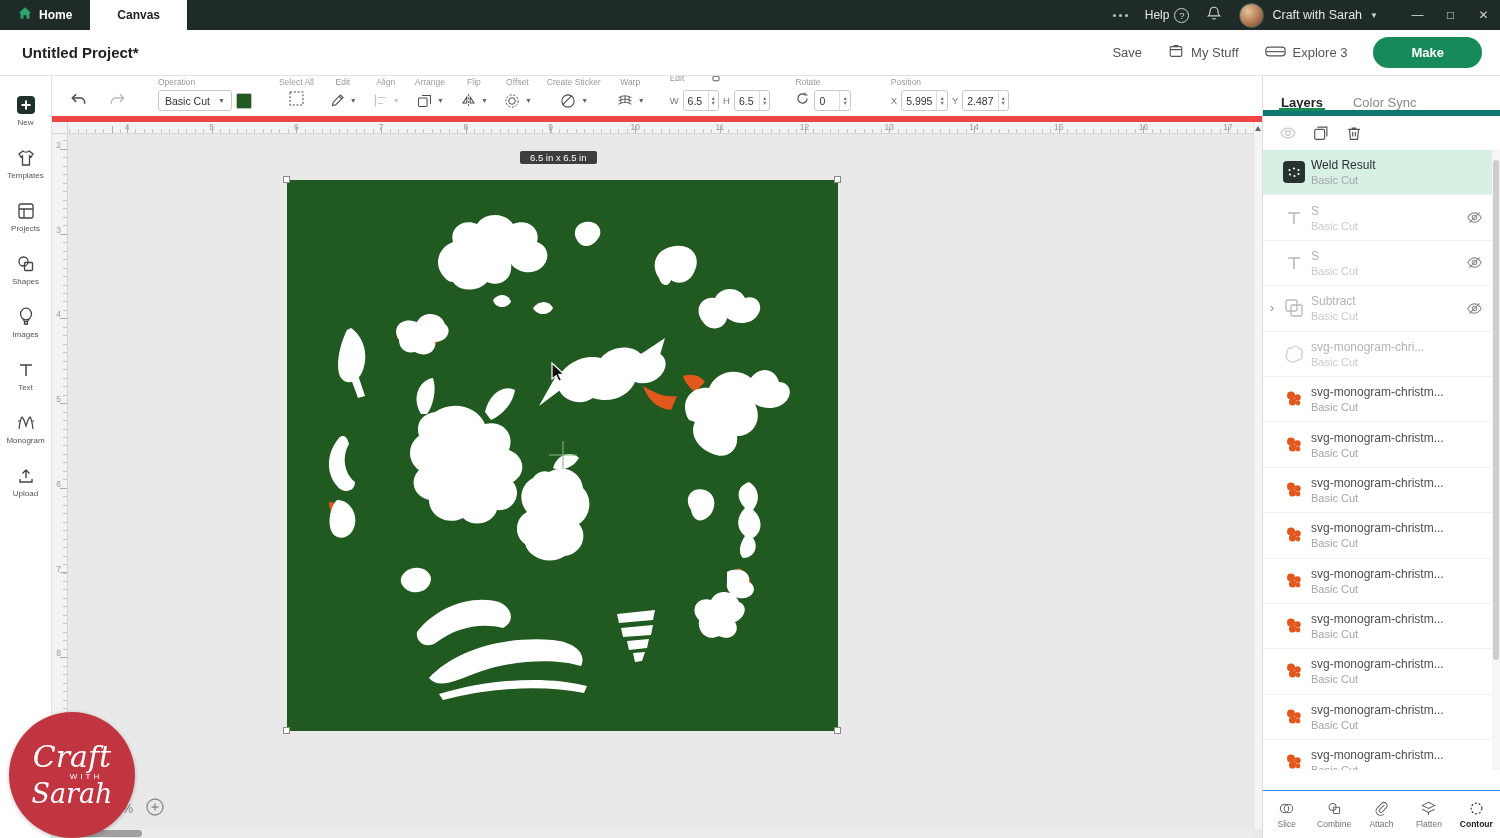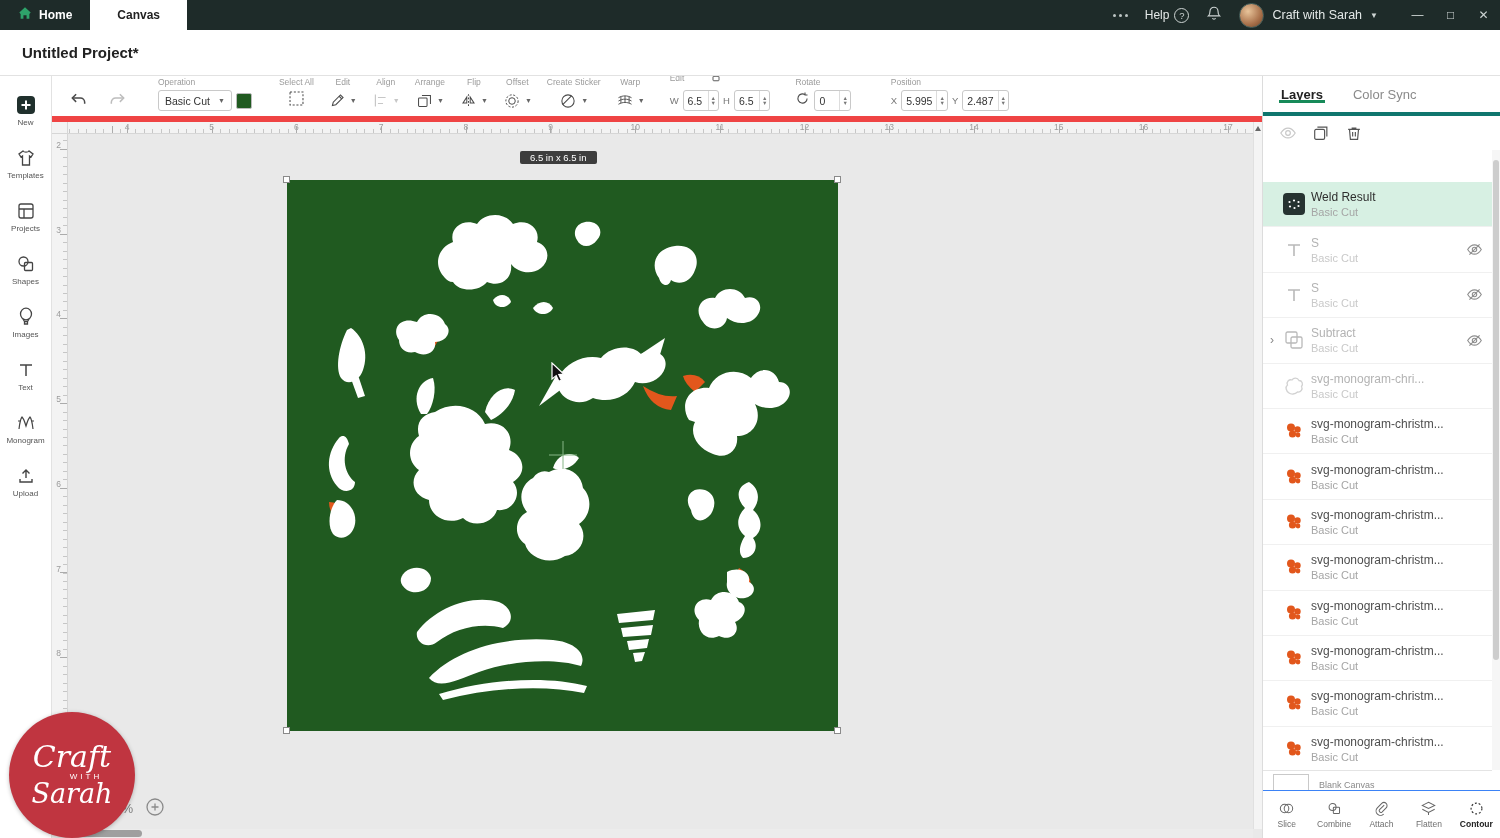"Save" div.header-right { html: none -> <div> <span> <span>Save</span> </span> <span> <span> <svg> <rect></rect> <path></path> </svg> </span> <span>My Stuff</span> </span> <span> <span> <svg> <rect></rect> <path></path> </svg> </span> <span>Explore 3</span> </span> <button>Make</button> </div> }
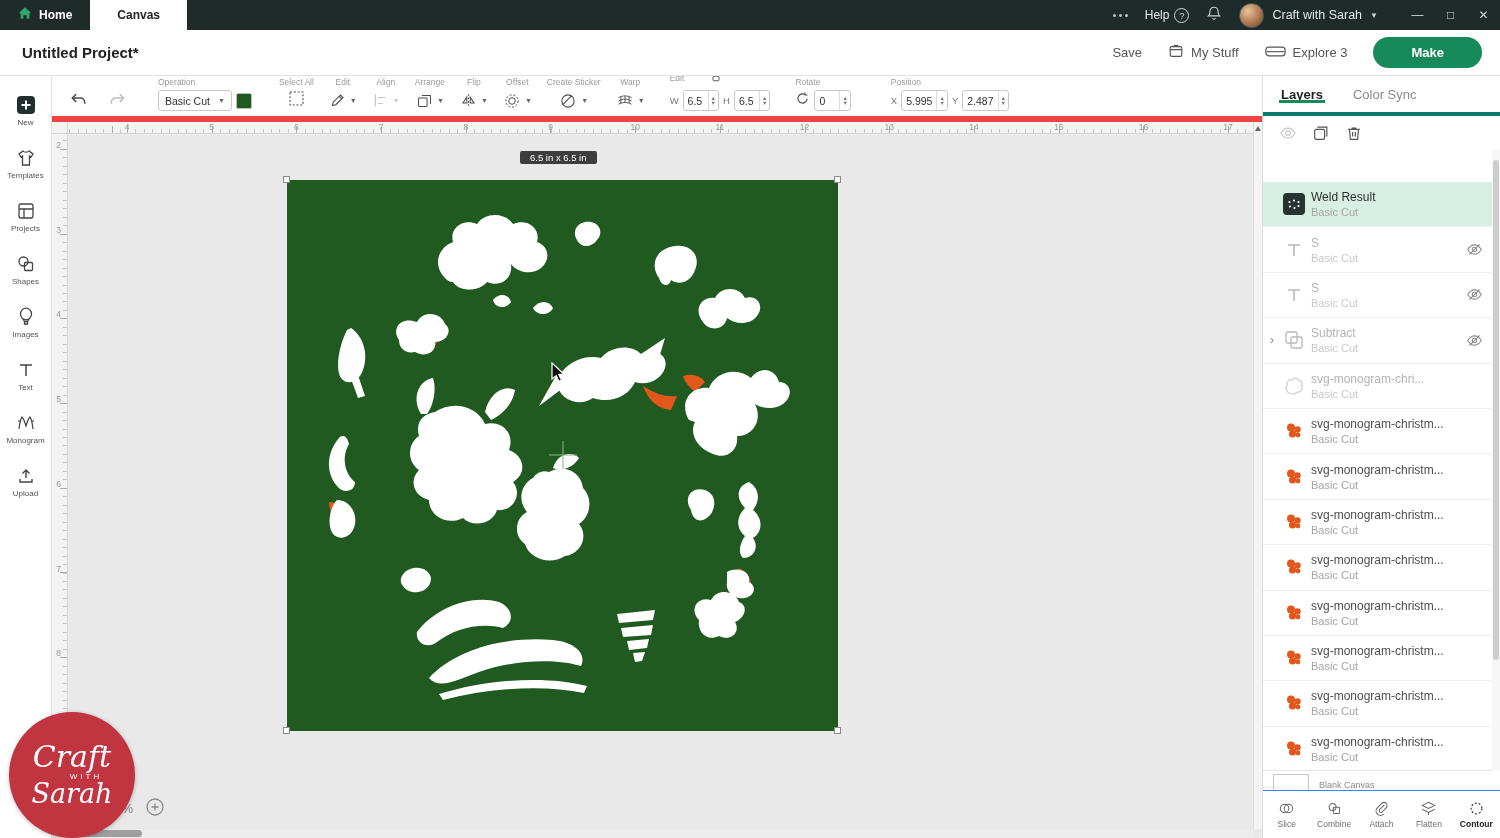"Layers" .ltabs { align-items: center -> flex-end; border-bottom: 4px solid #0f766e -> 6px solid #0f766e }
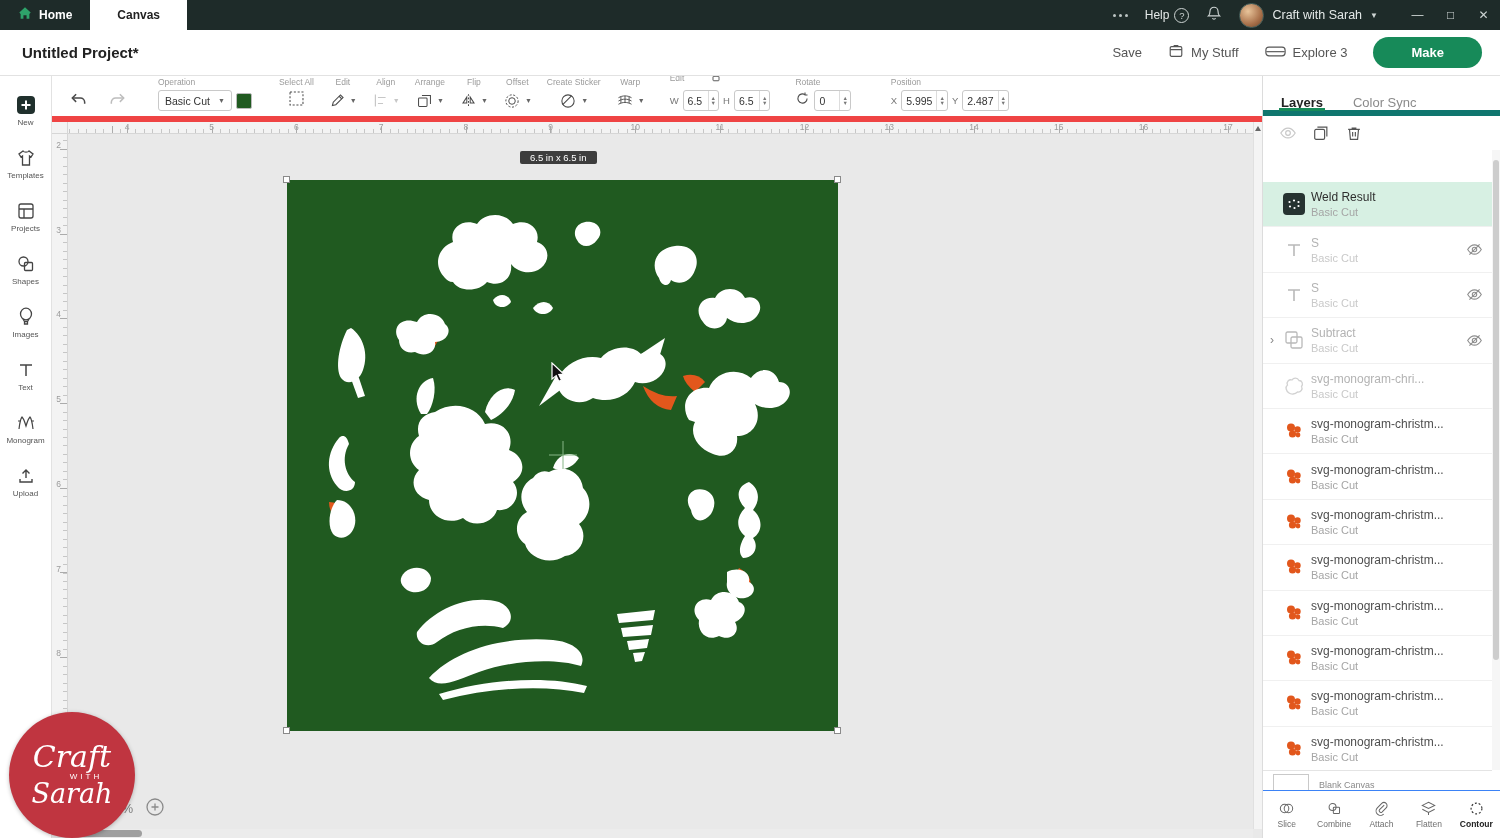"Weld Result" .layer-row.selected { margin-top: 32px -> none }
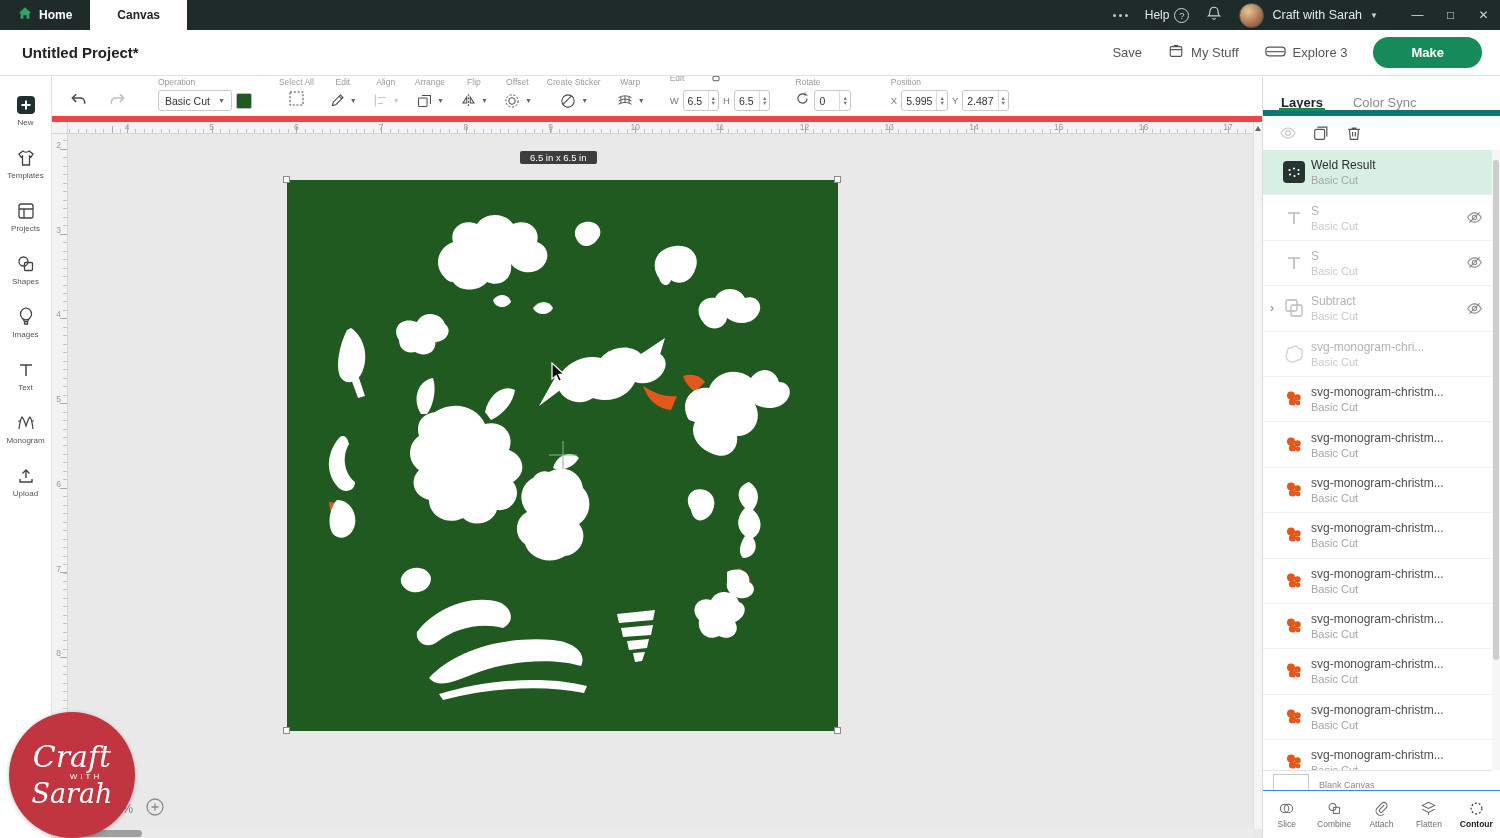"Blank Canvas" div.blank-canvas-row { html: <div> <span></span> <span>Blank Canvas</span> </div> -> none }
